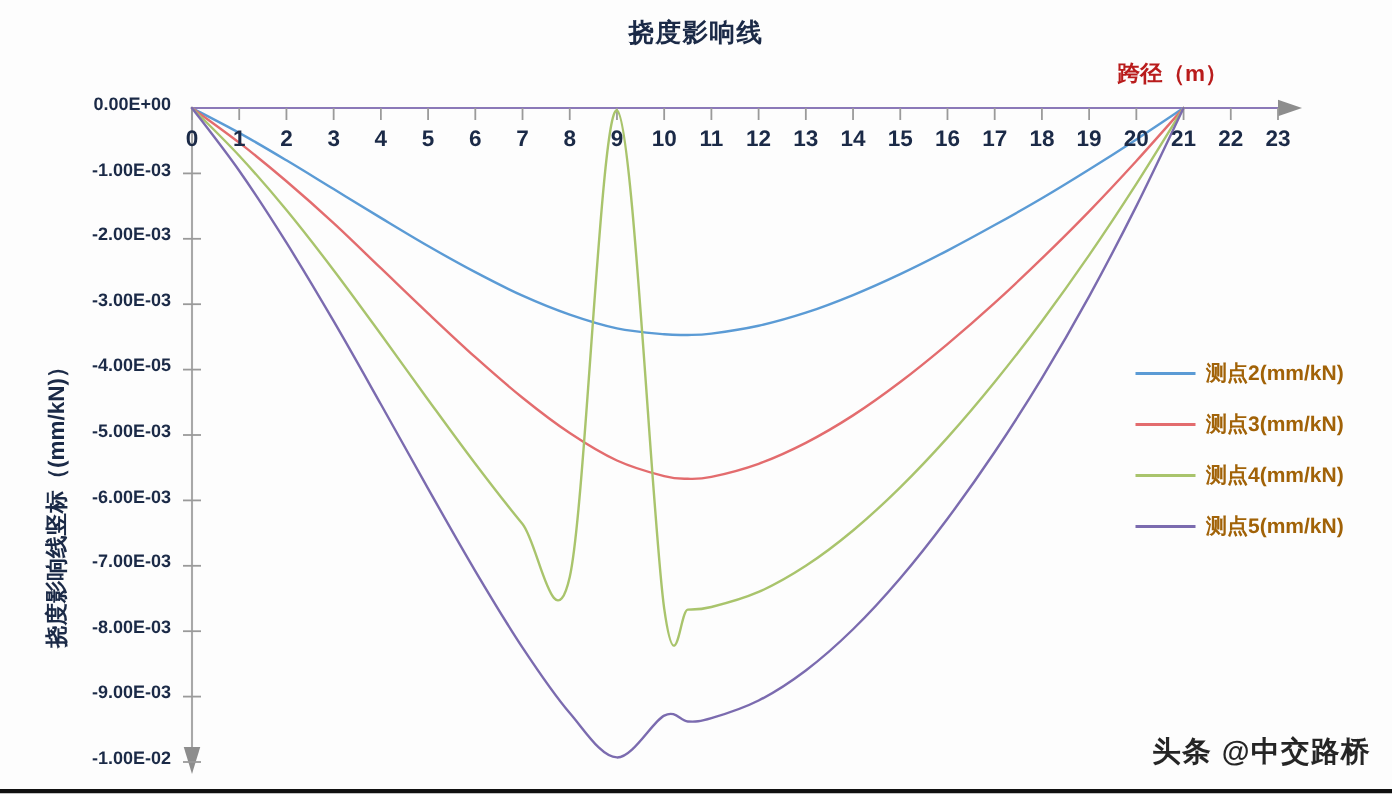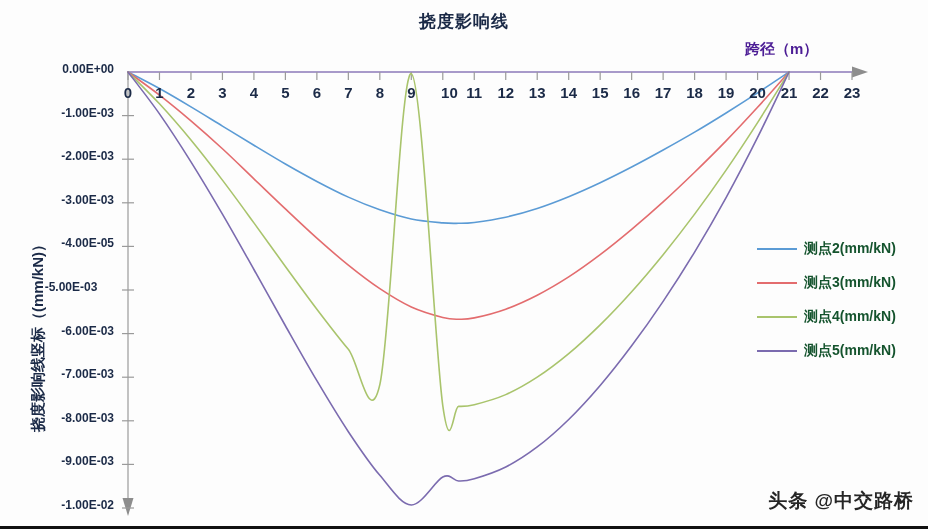"跨径（m）" #x-axis-title { color: #4c1d95 -> #b91c1c }
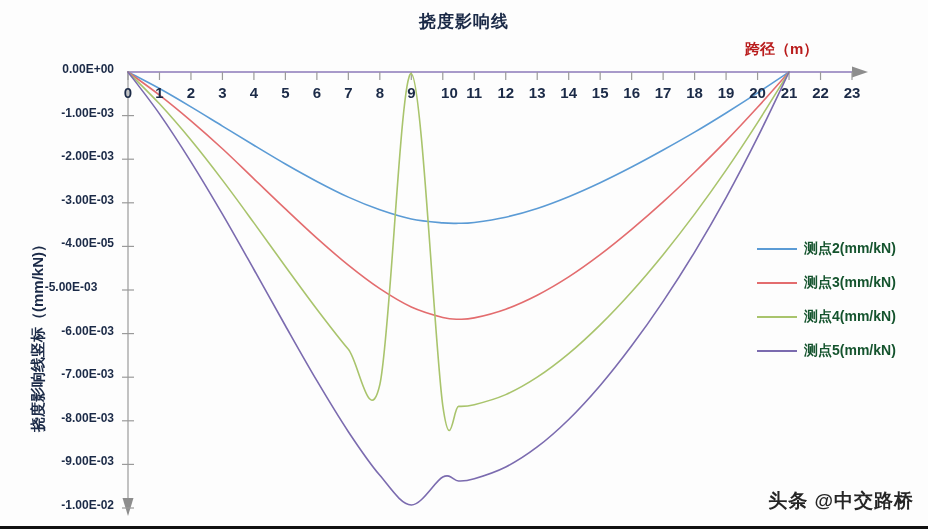"10" div.xtick-label { text-align: right -> none }
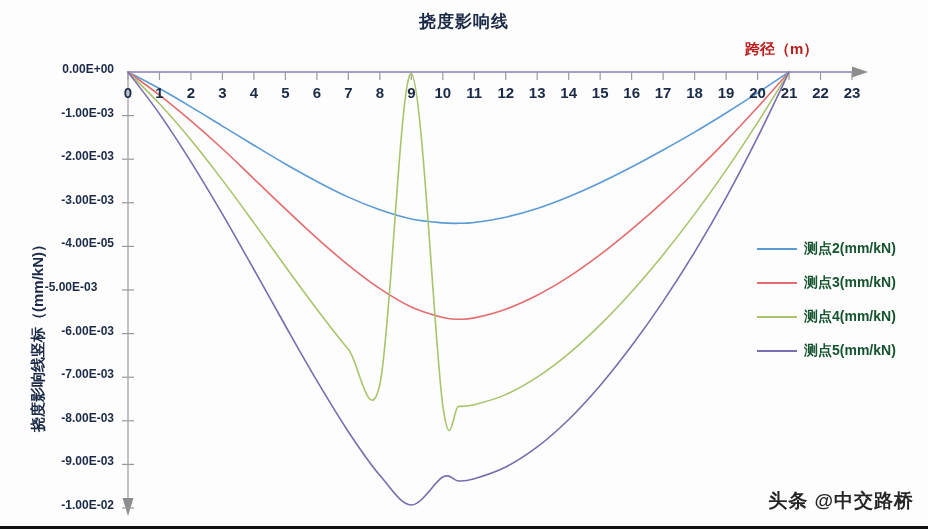"测点2(mm/kN)" .legend-label { color: #14532d -> #a16207 }
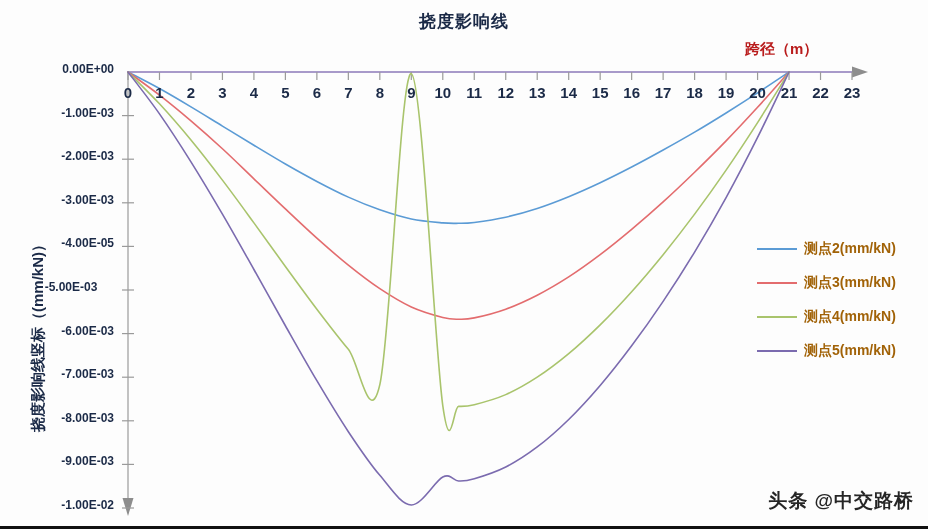"-5.00E-03" div.ytick-label { text-align: center -> none }
